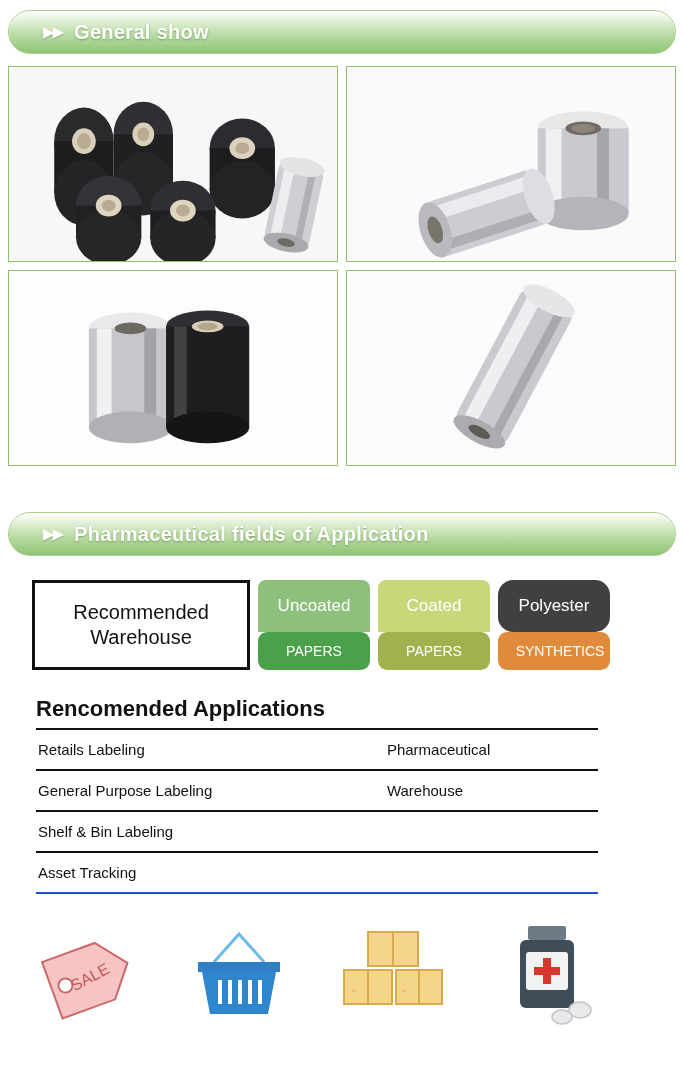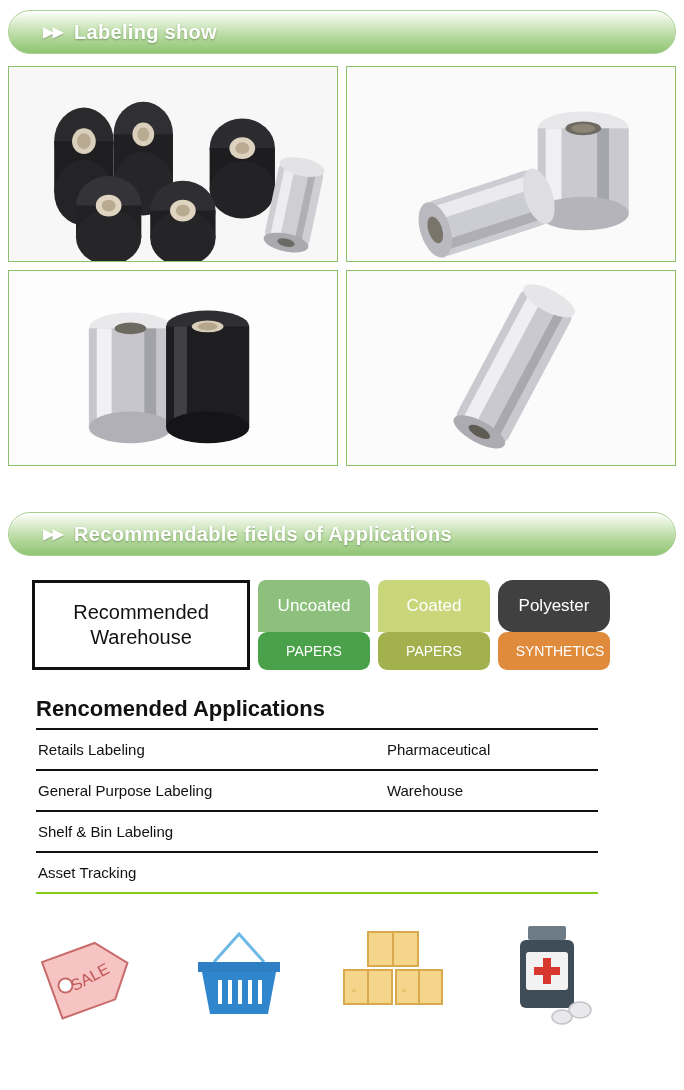"Labeling show" span.banner-title { text: Labeling -> General }
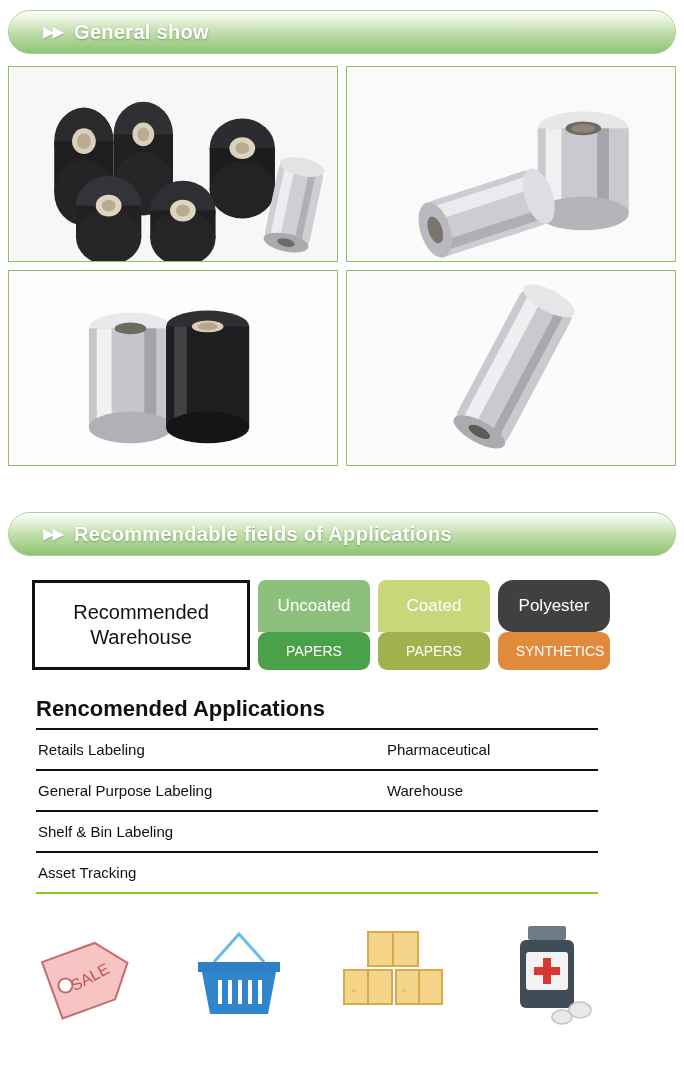"Recommendable fields of Applications" span.banner-title { text: Recommendable fields of Applications -> Pharmaceutical fields of Application }
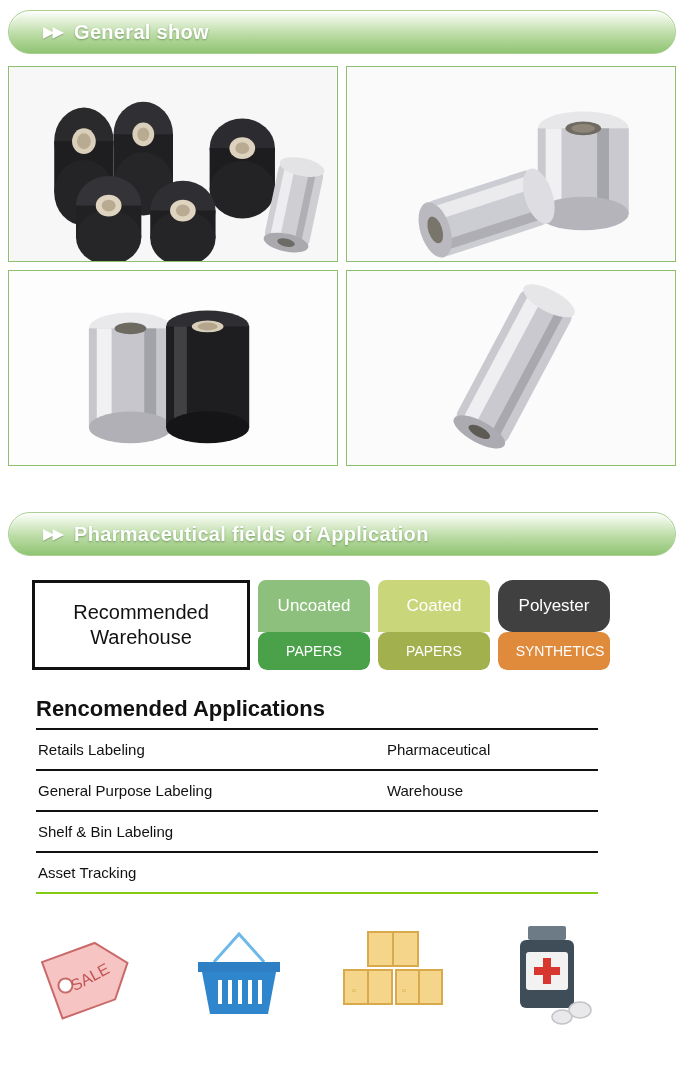"Asset Tracking" table.apps-table tr:last-child td { border-bottom: 2px solid #84cc16 -> 2px solid #1d4ed8 }
